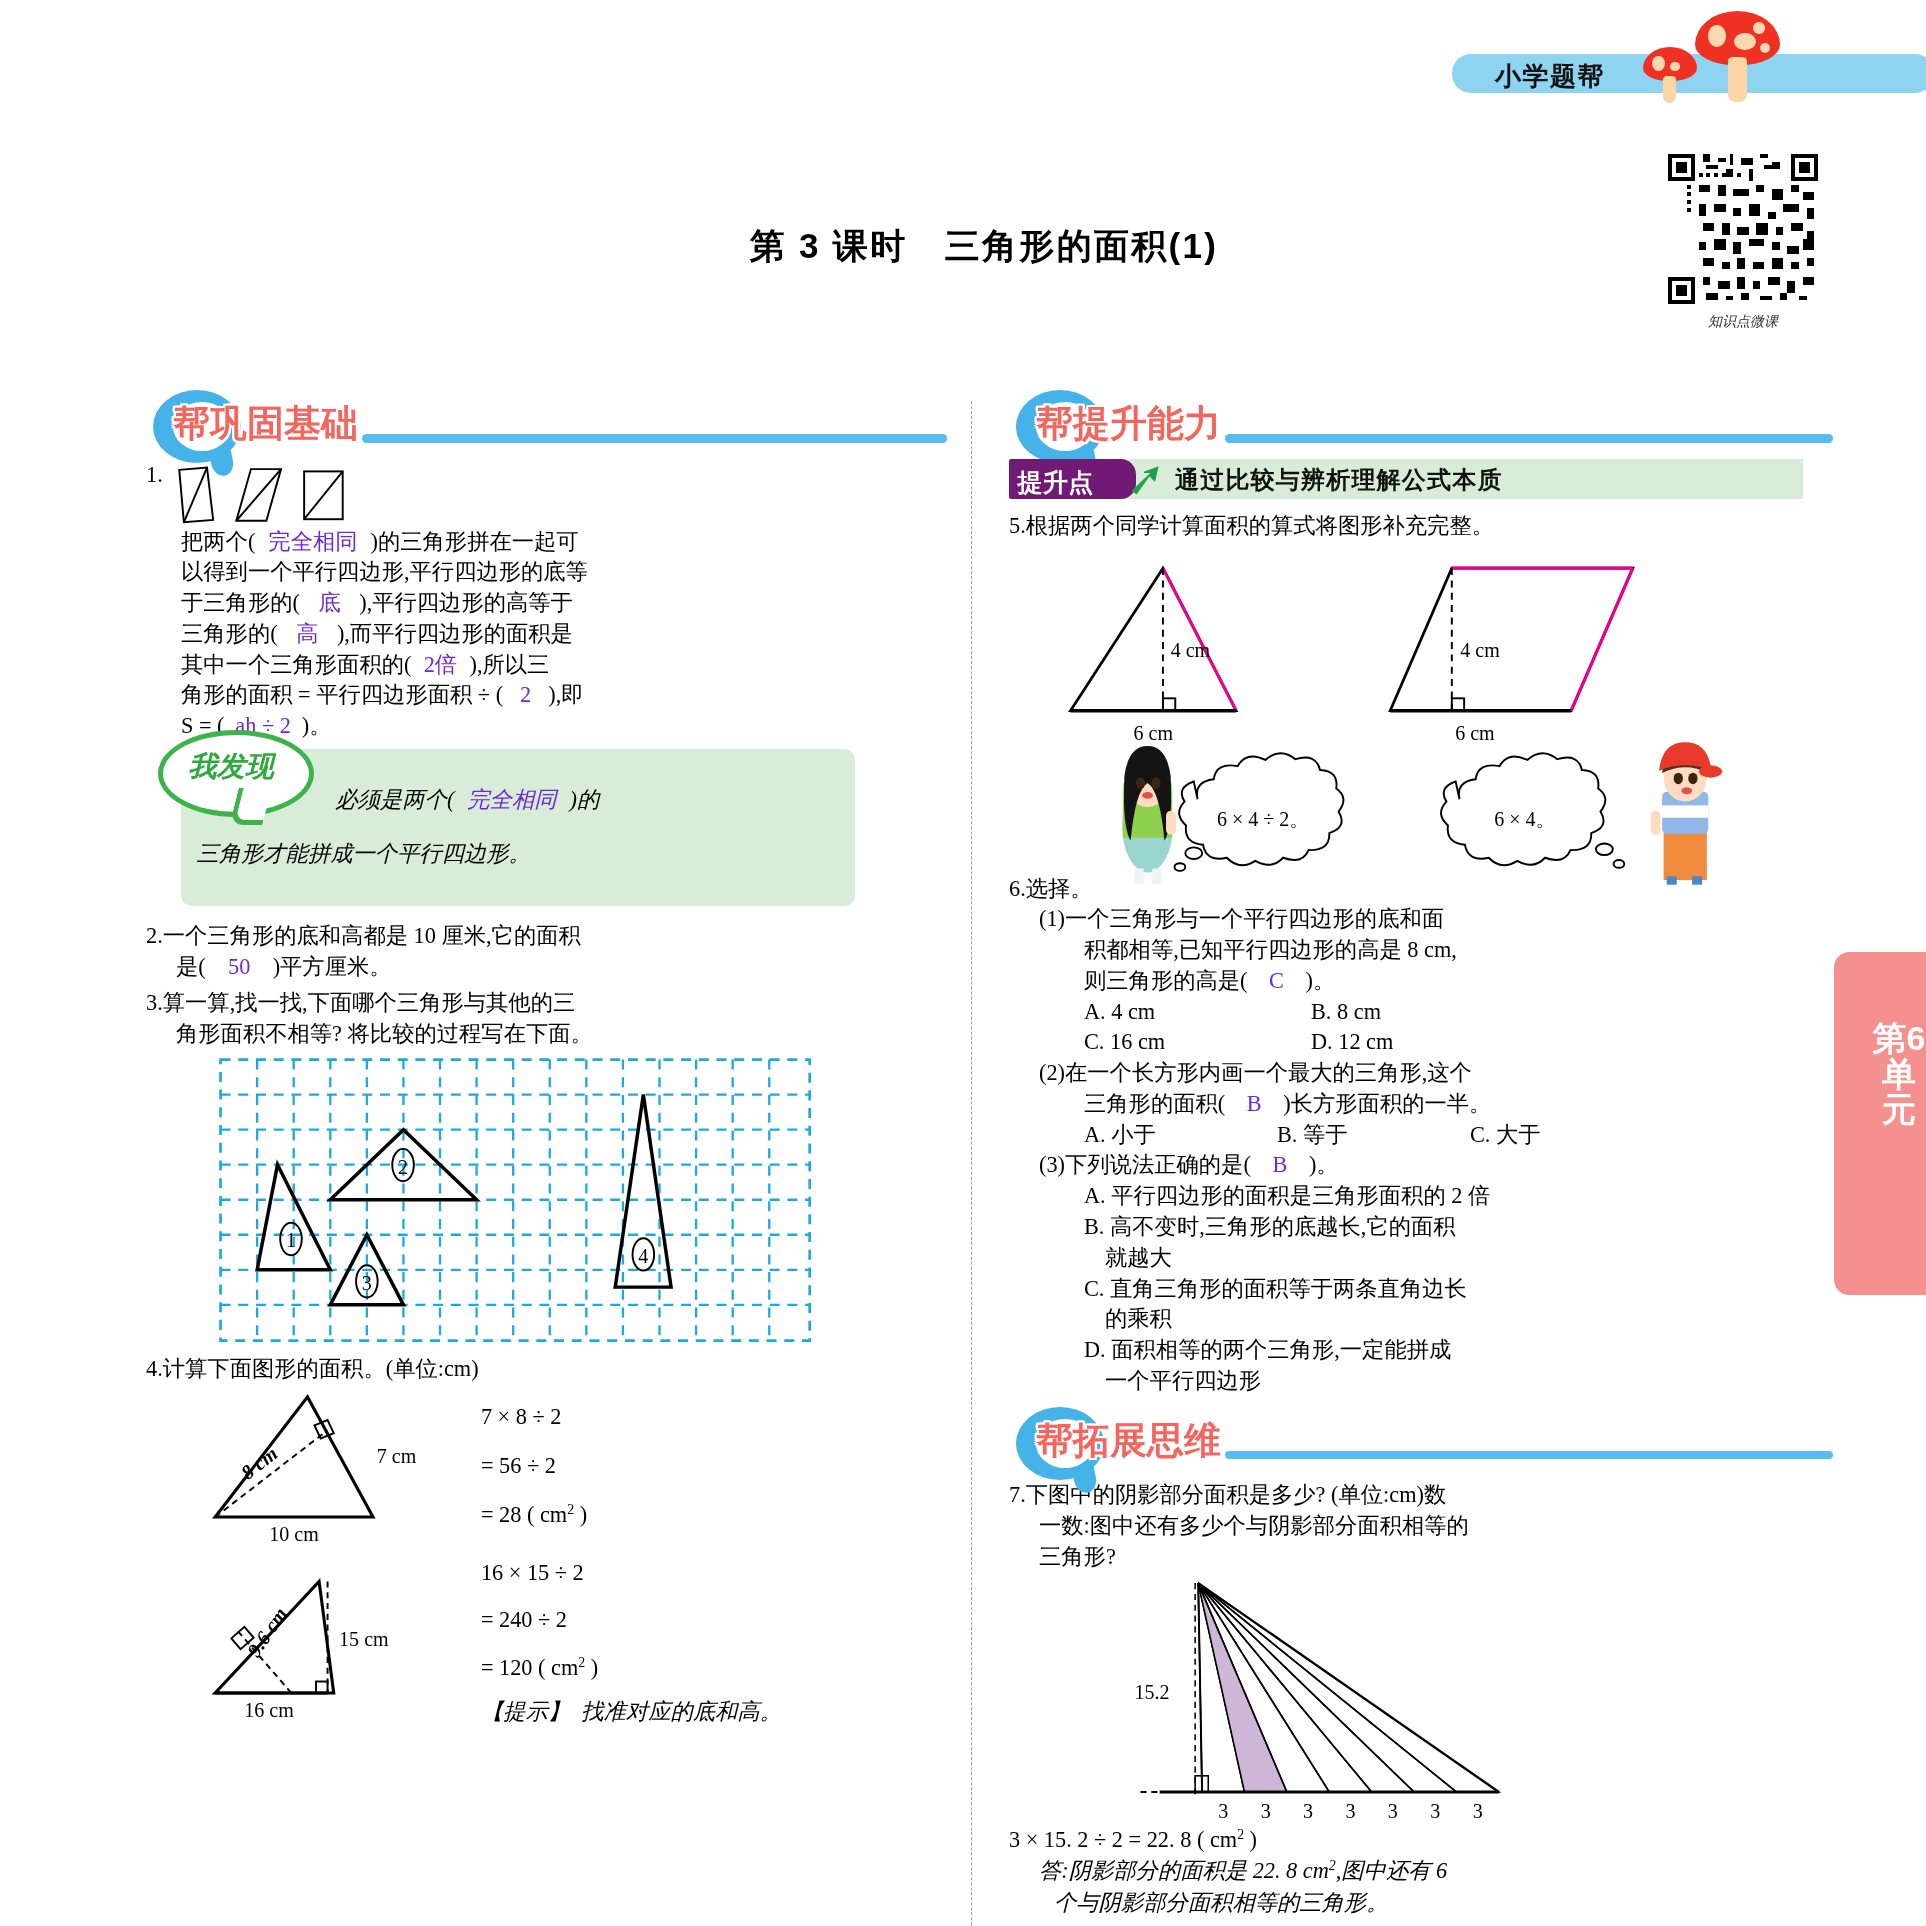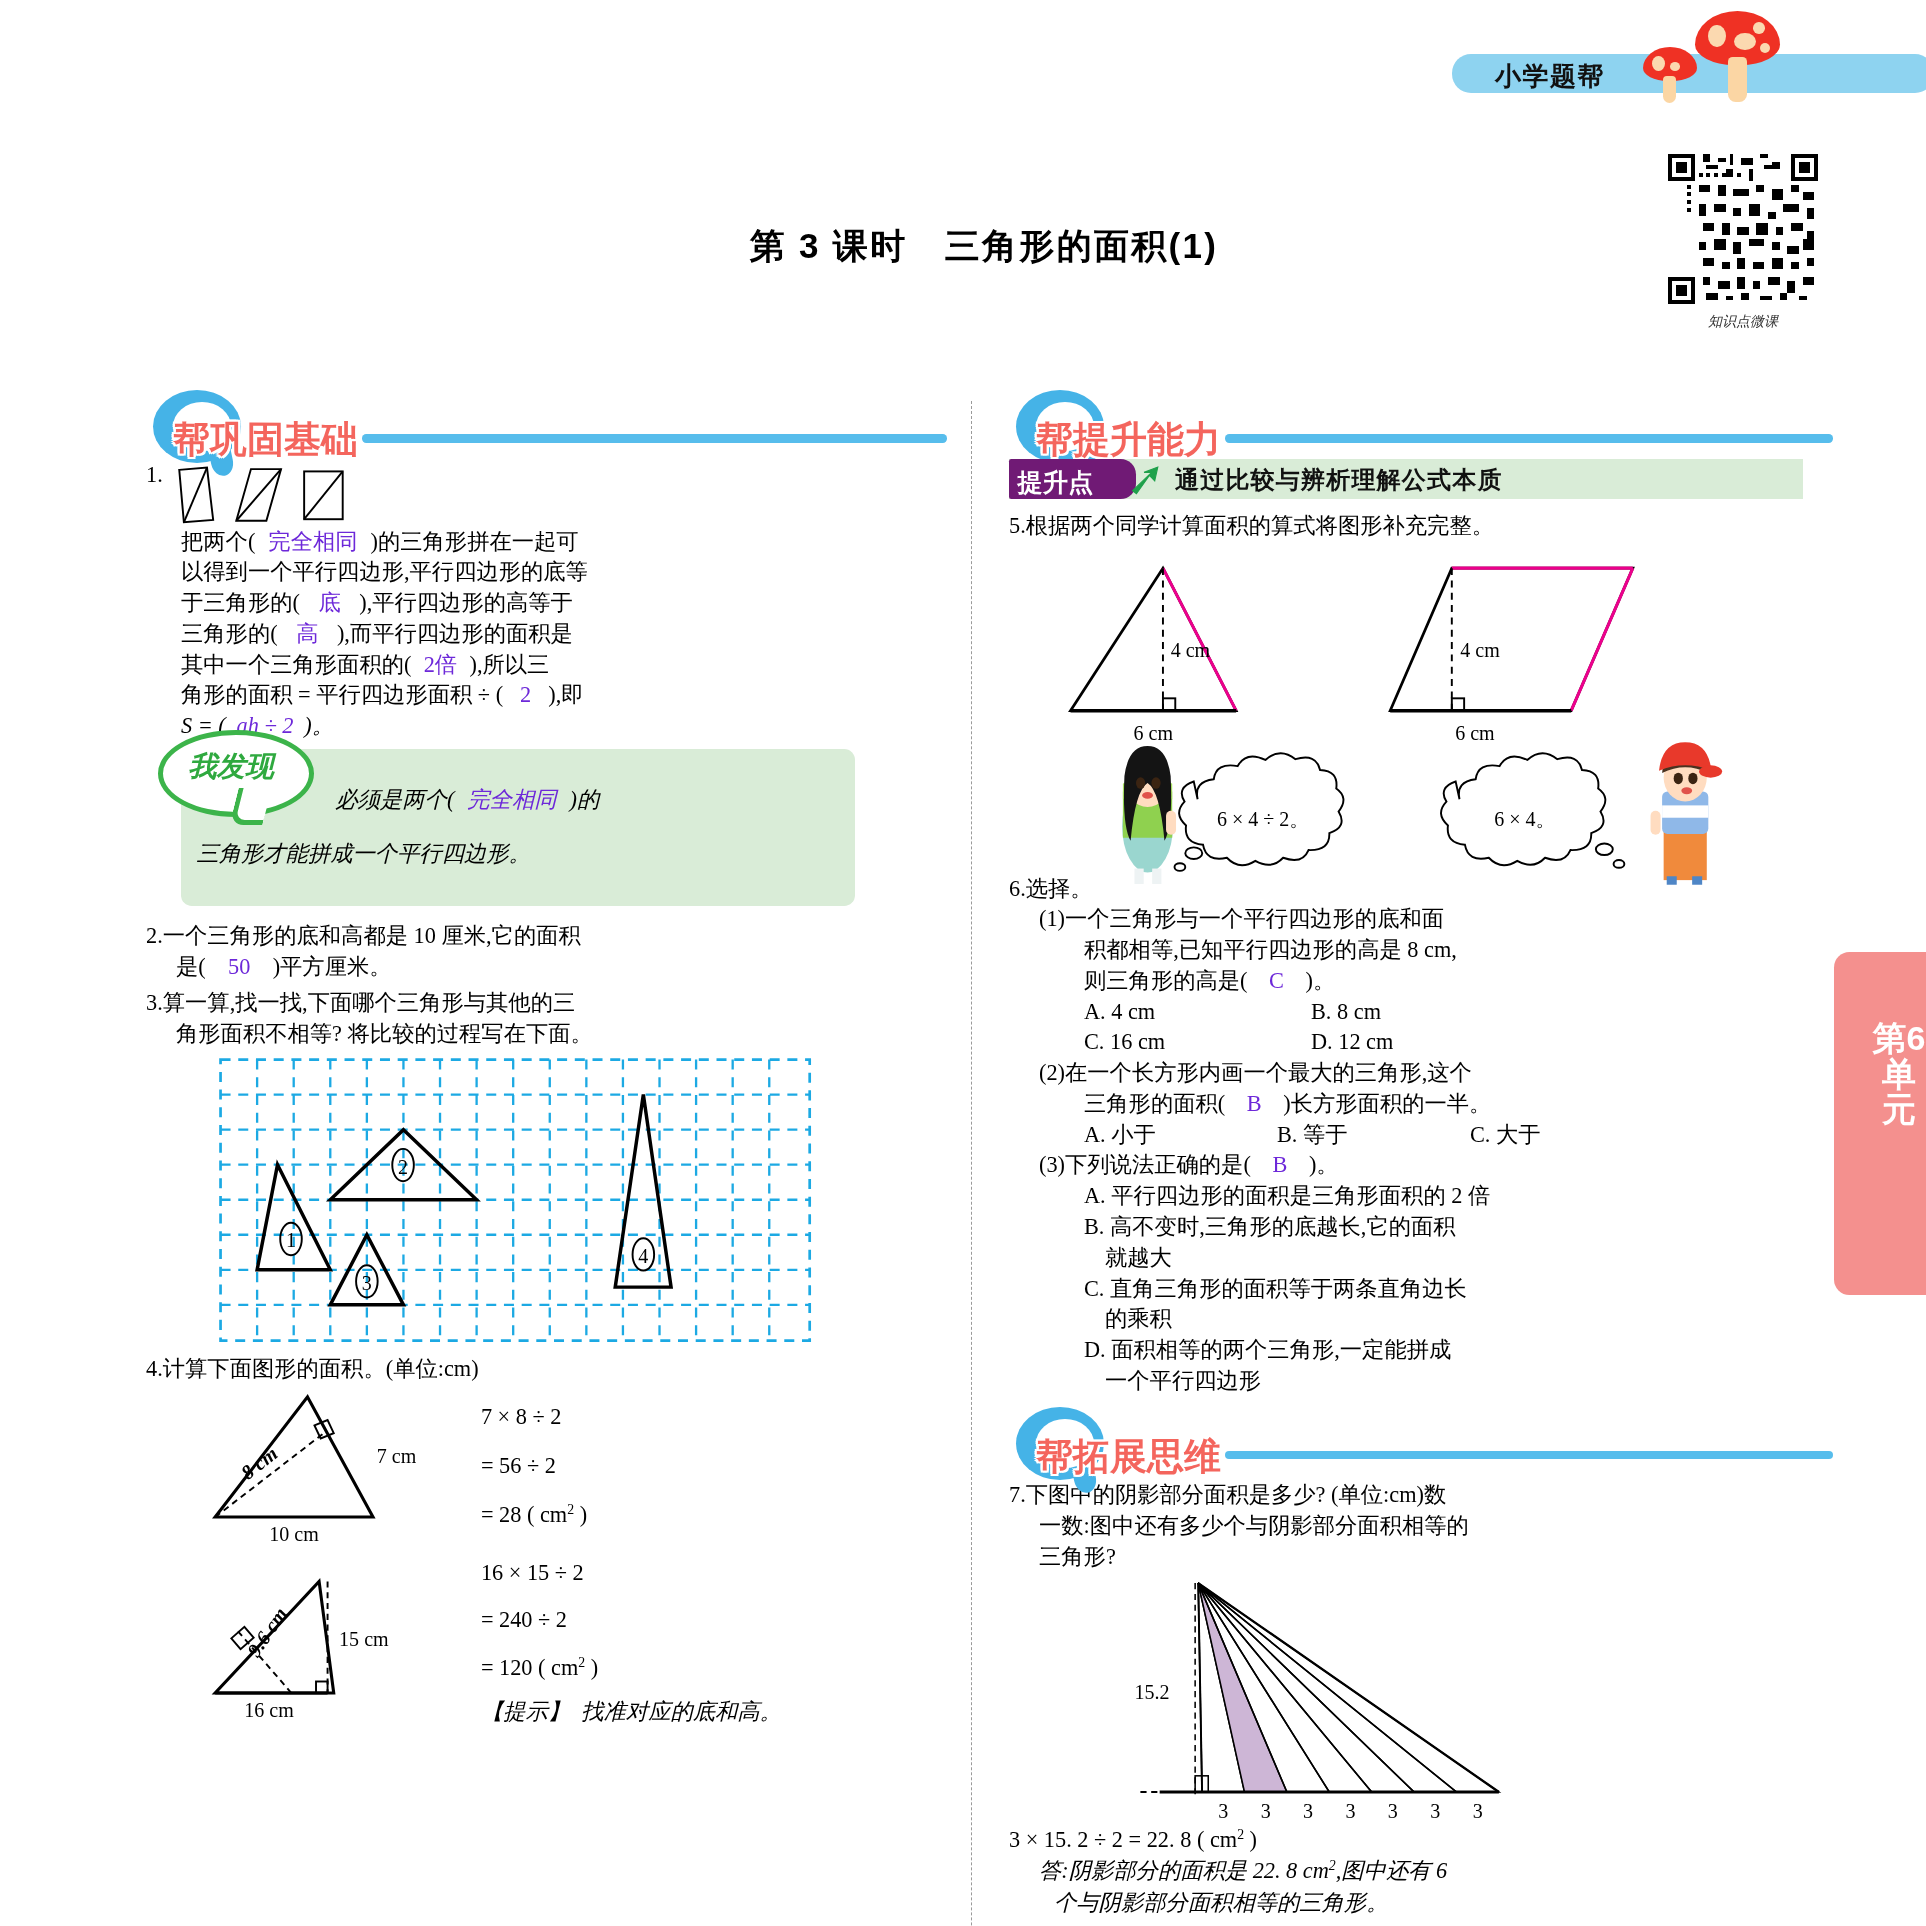"帮巩固基础" .sec .lbl { top: 30px -> 14px }
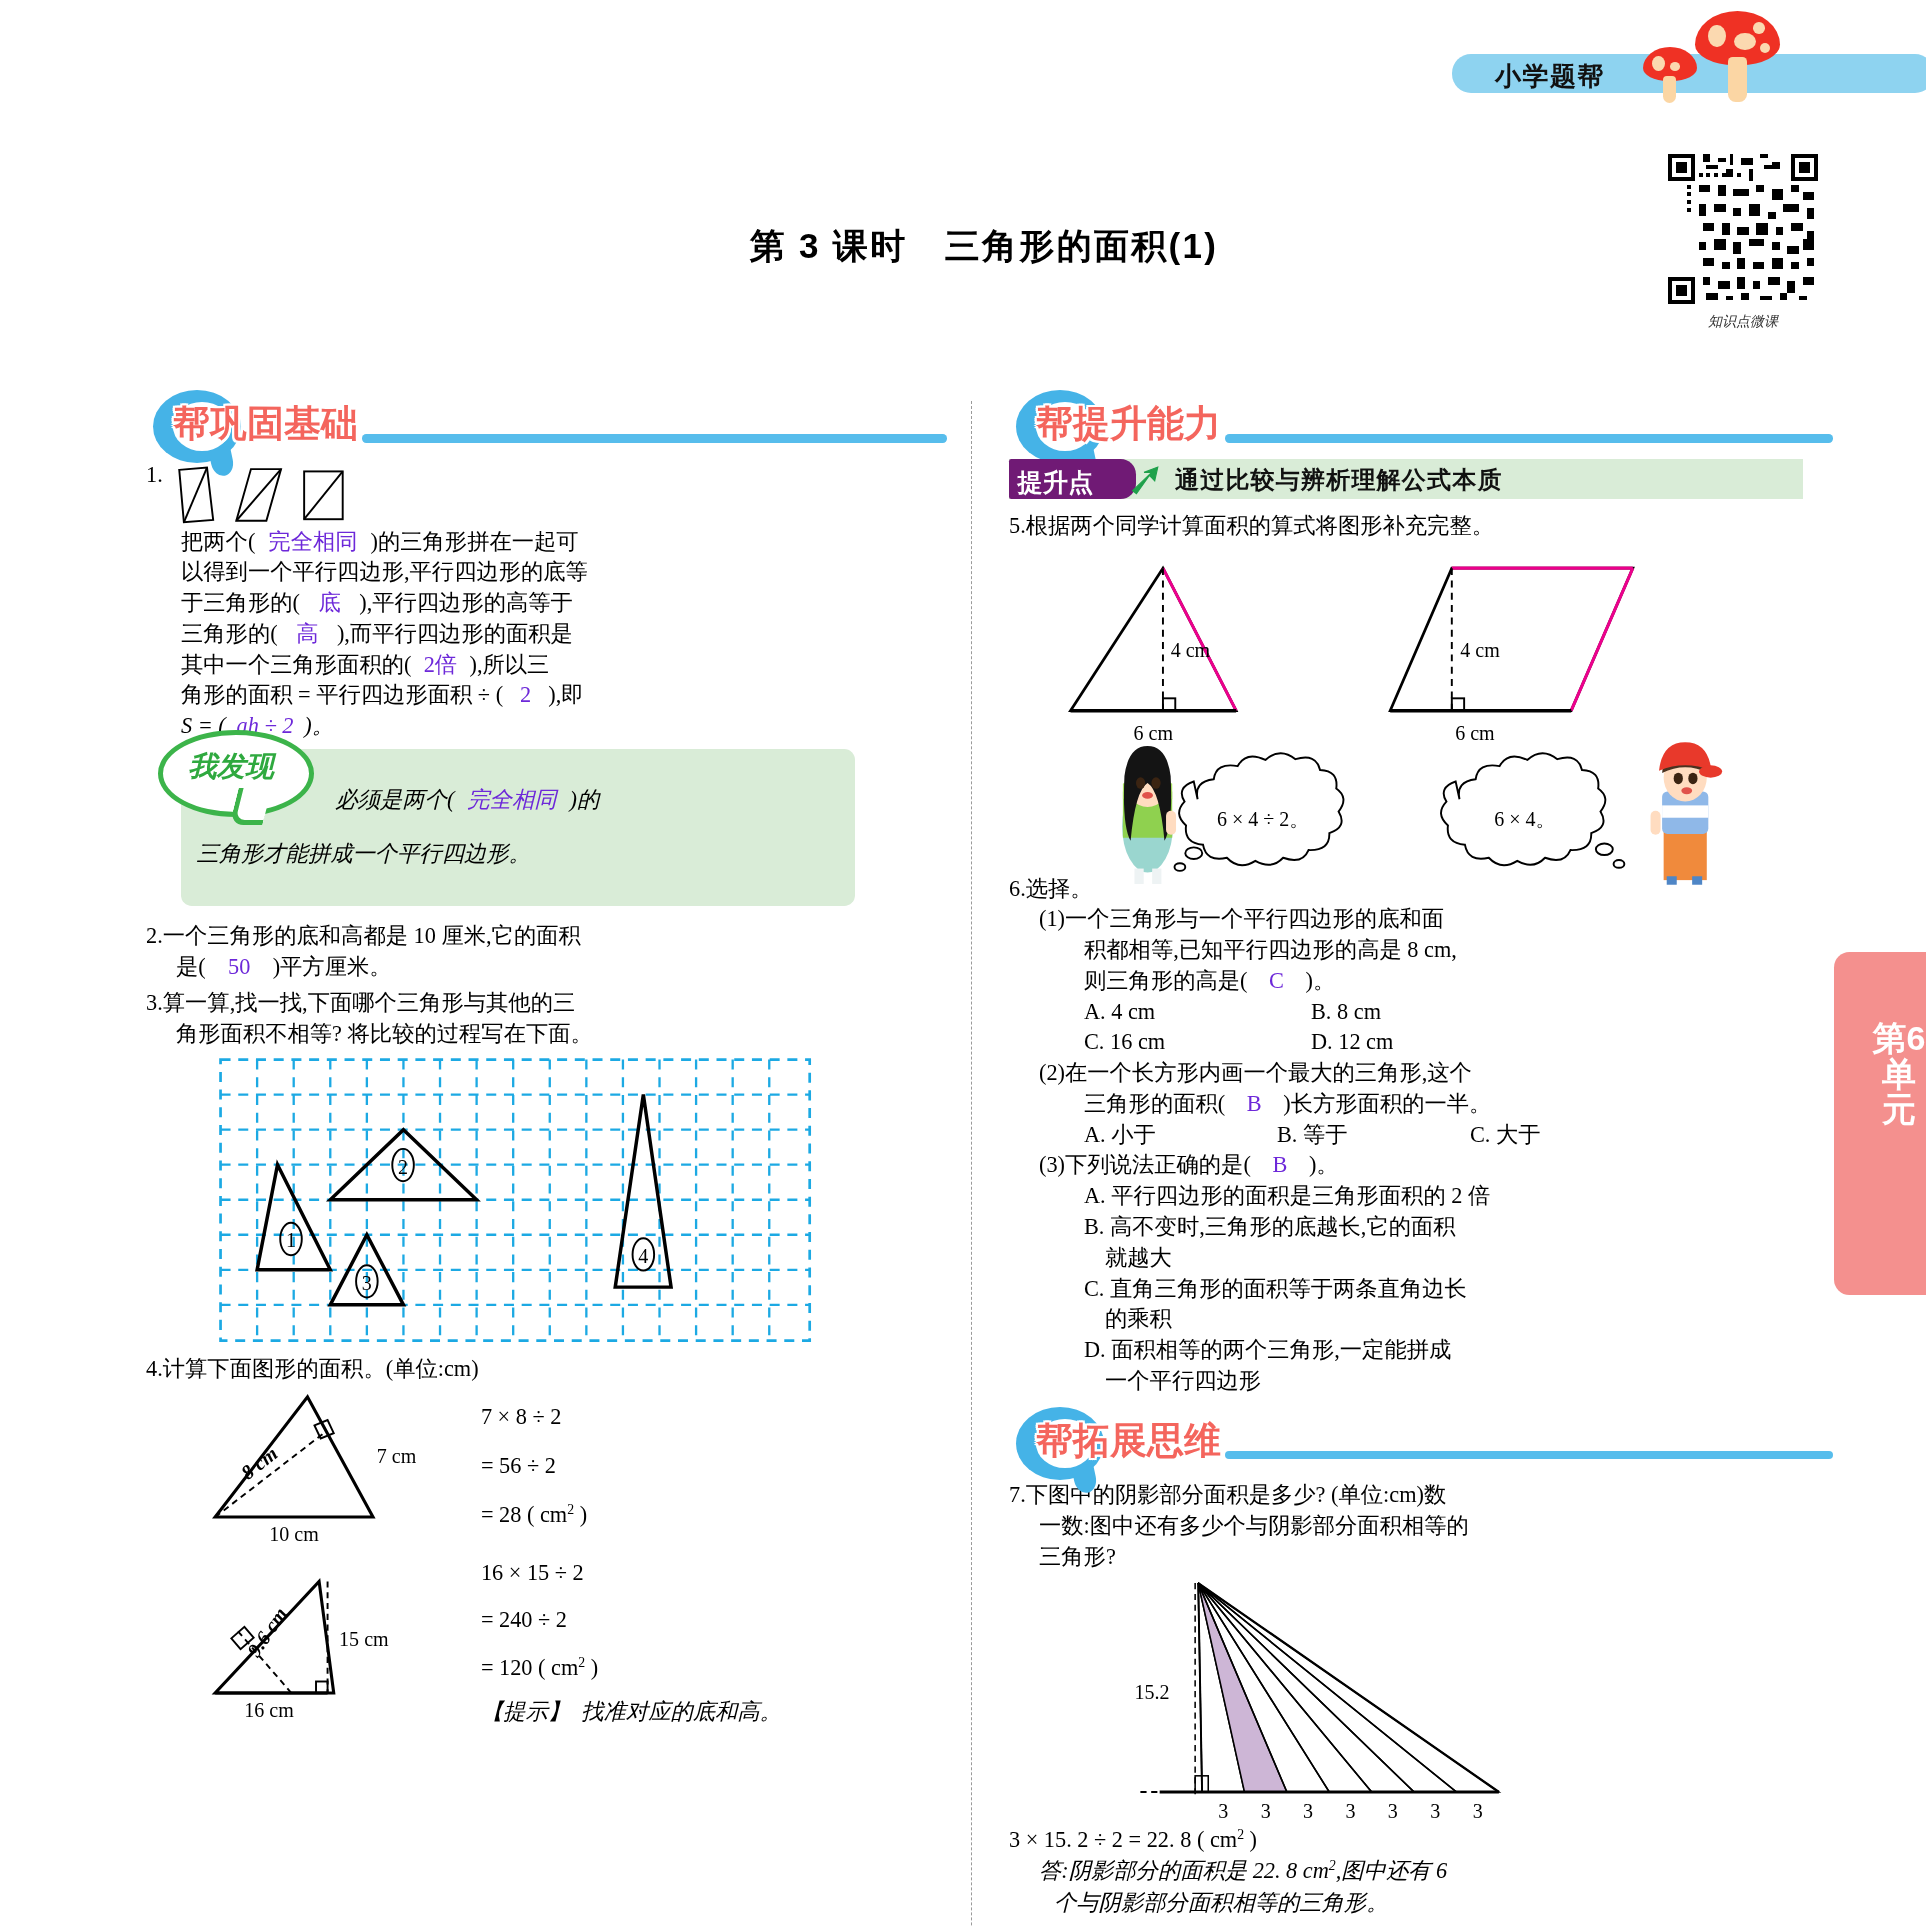"S = ( ah ÷" p.ptxt { font-style: italic -> none }
